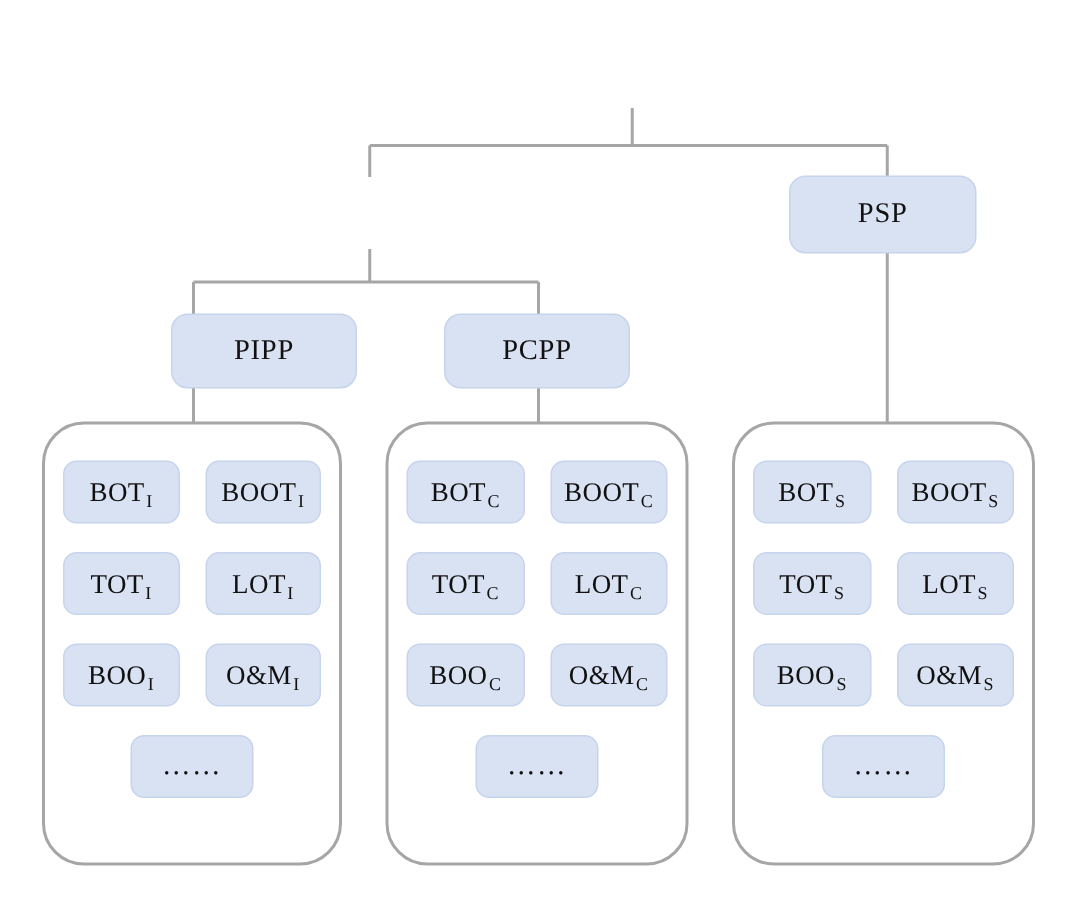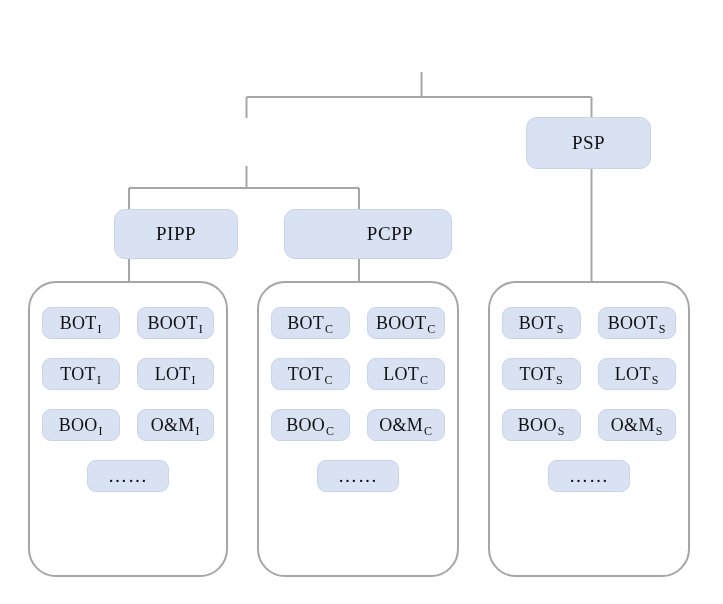"PCPP" .node-pcpp { left: 284px -> 296px; padding-left: 44px -> none }
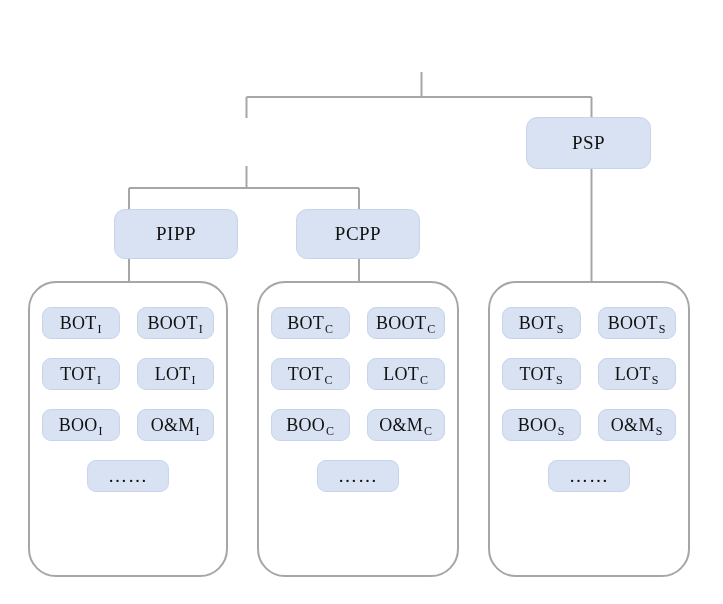"BOT" .cell { height: 32px -> 42px }
